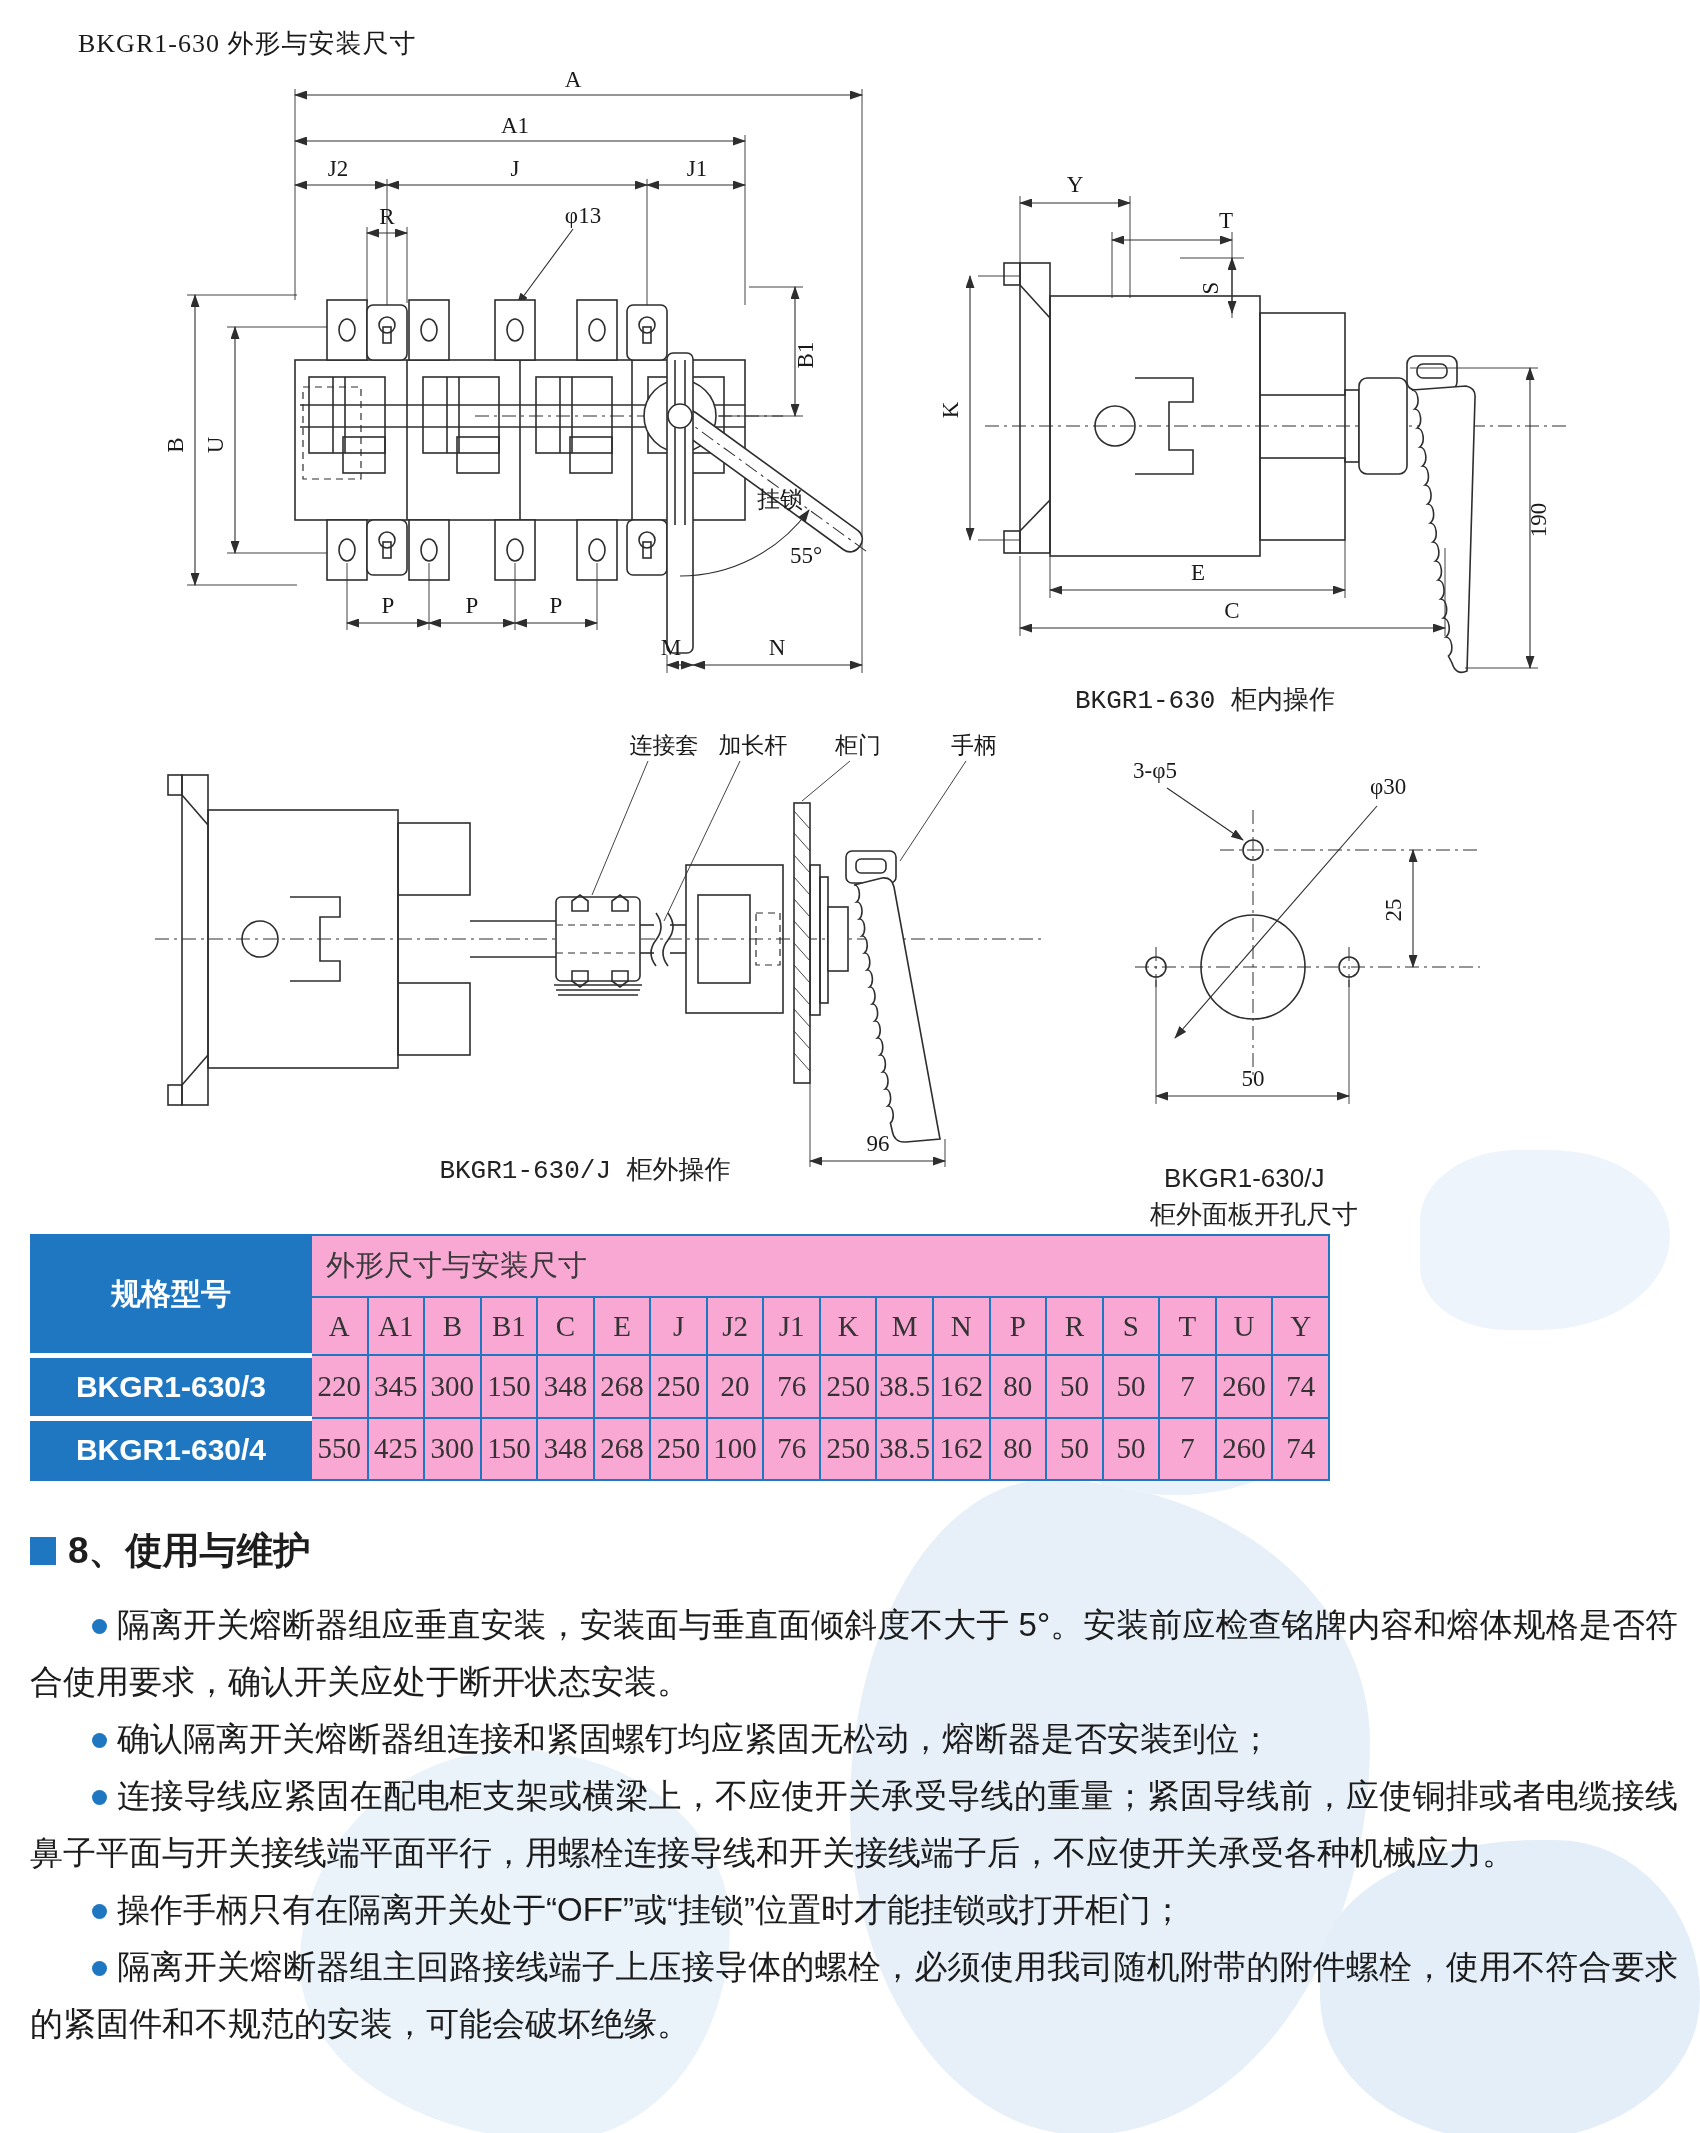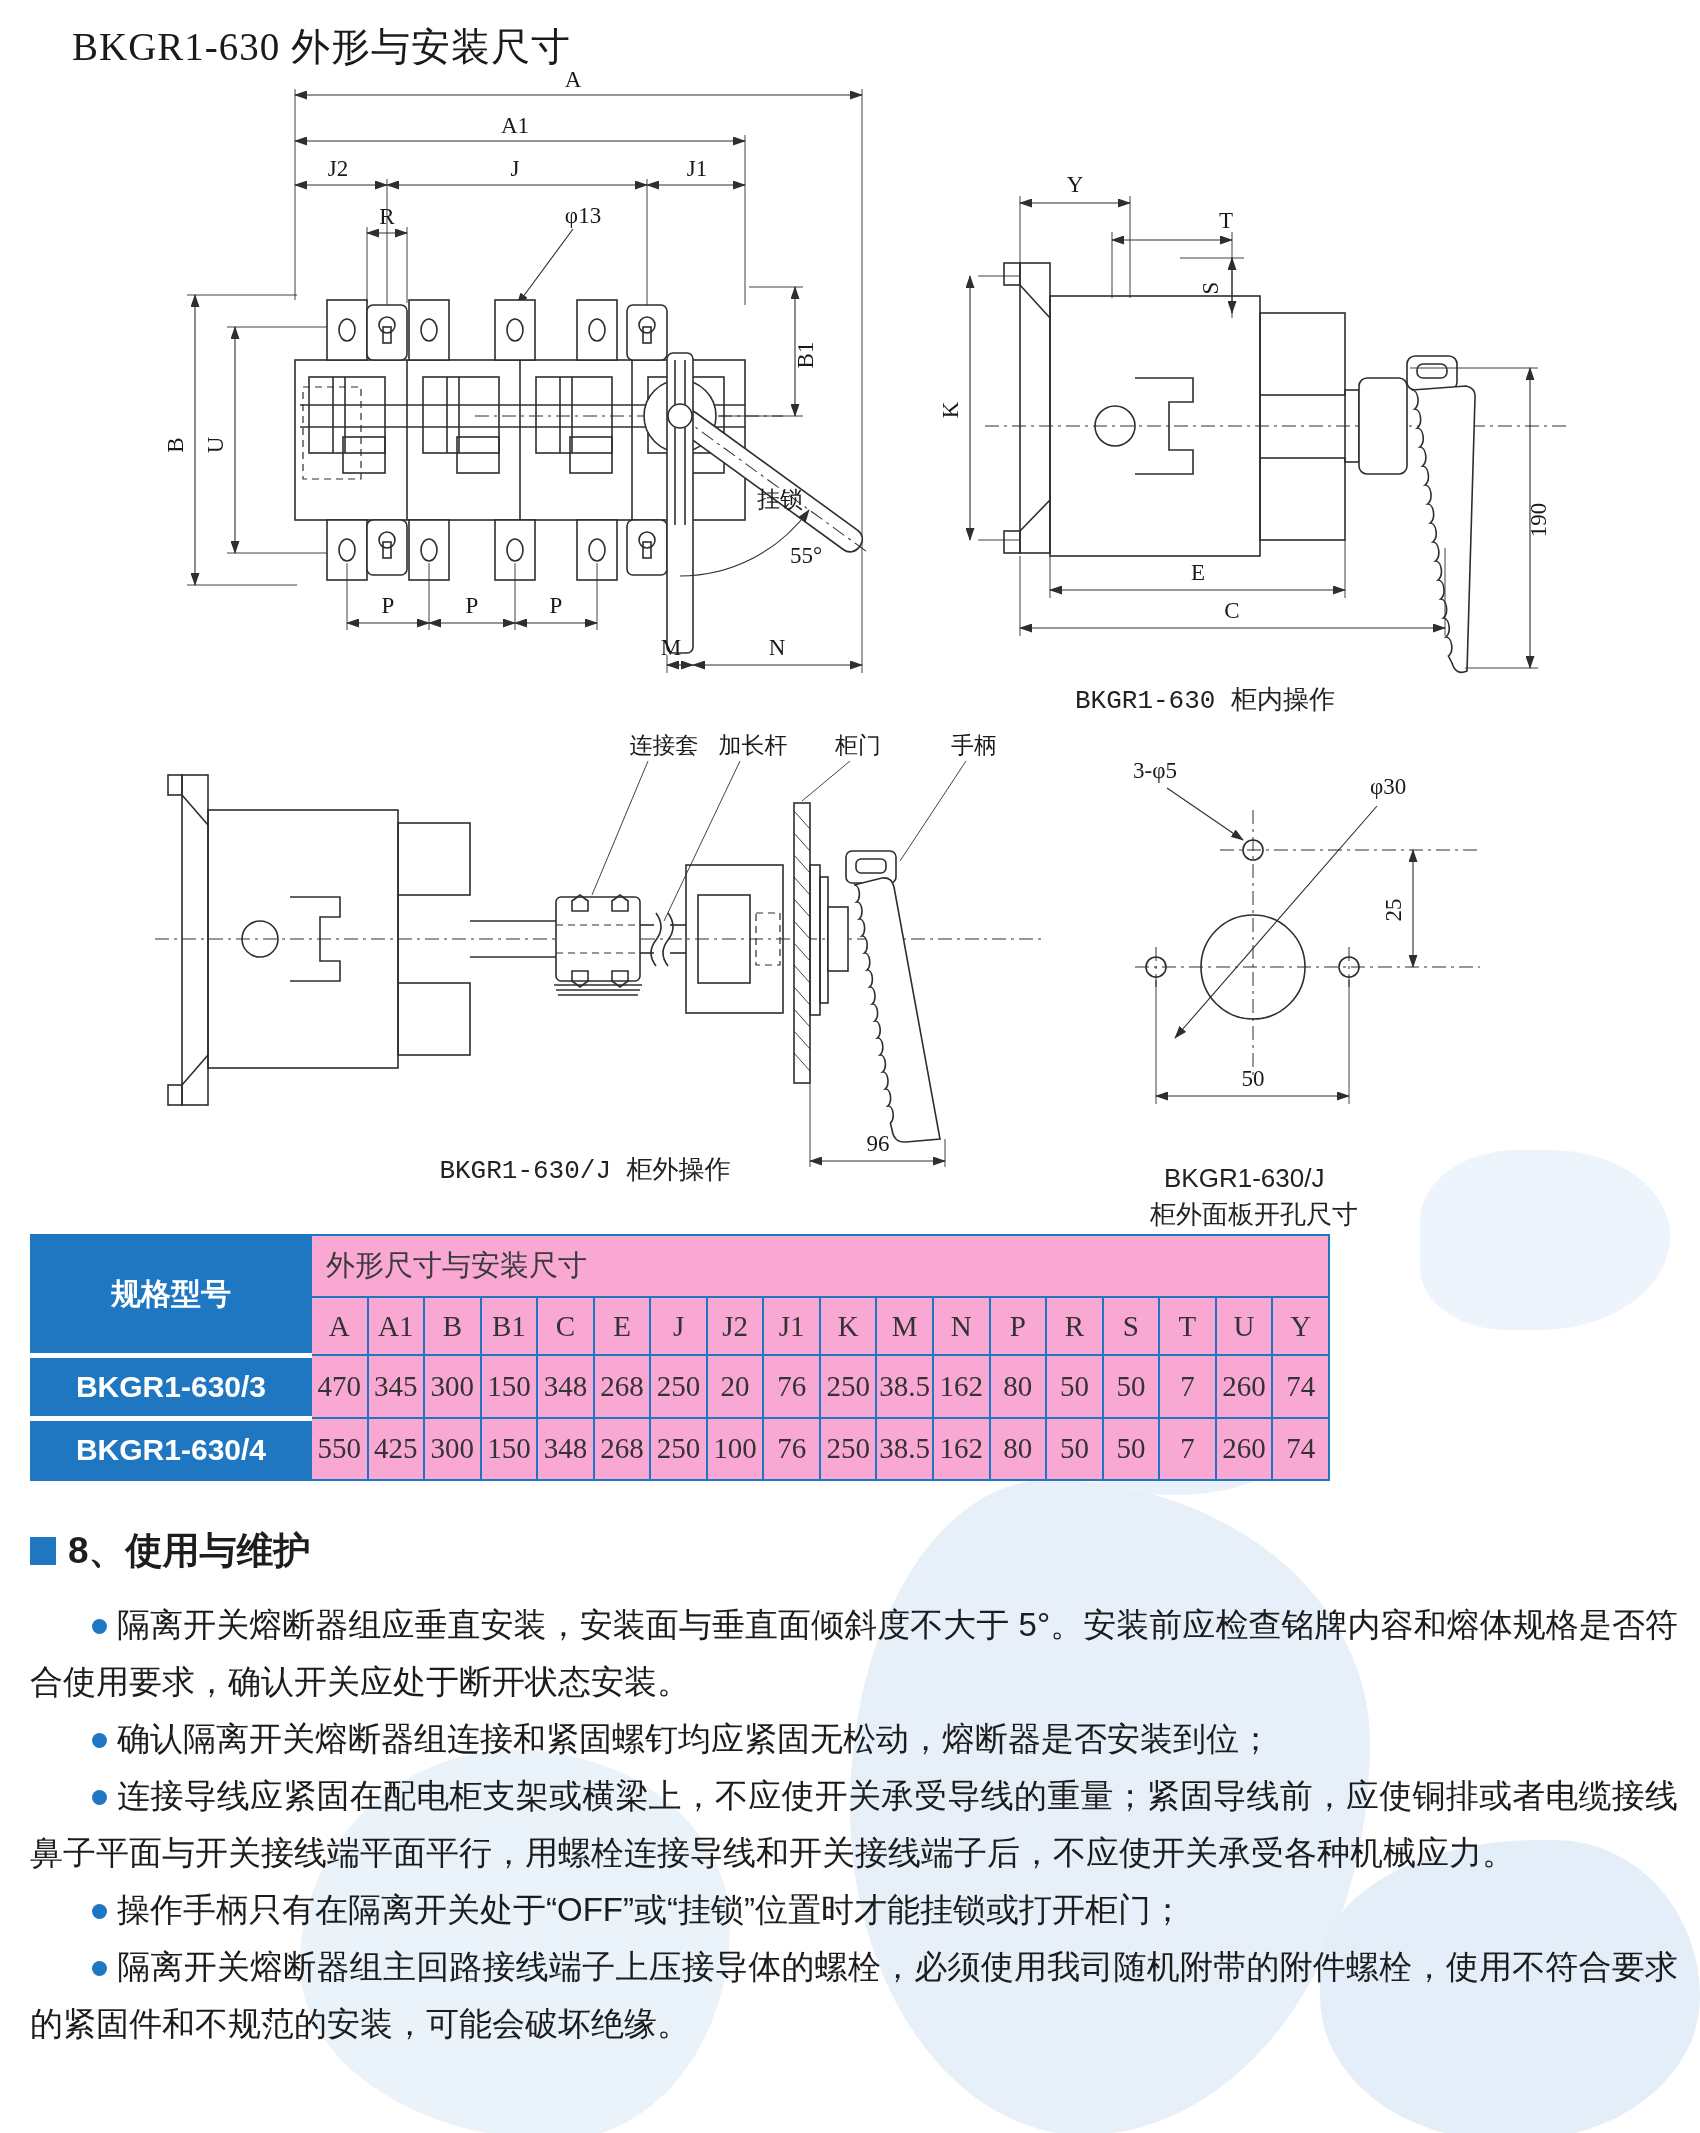"BKGR1-630 外形与安装尺寸" .page-title { font-size: 39px -> 26px; margin: 8px -> 14px }
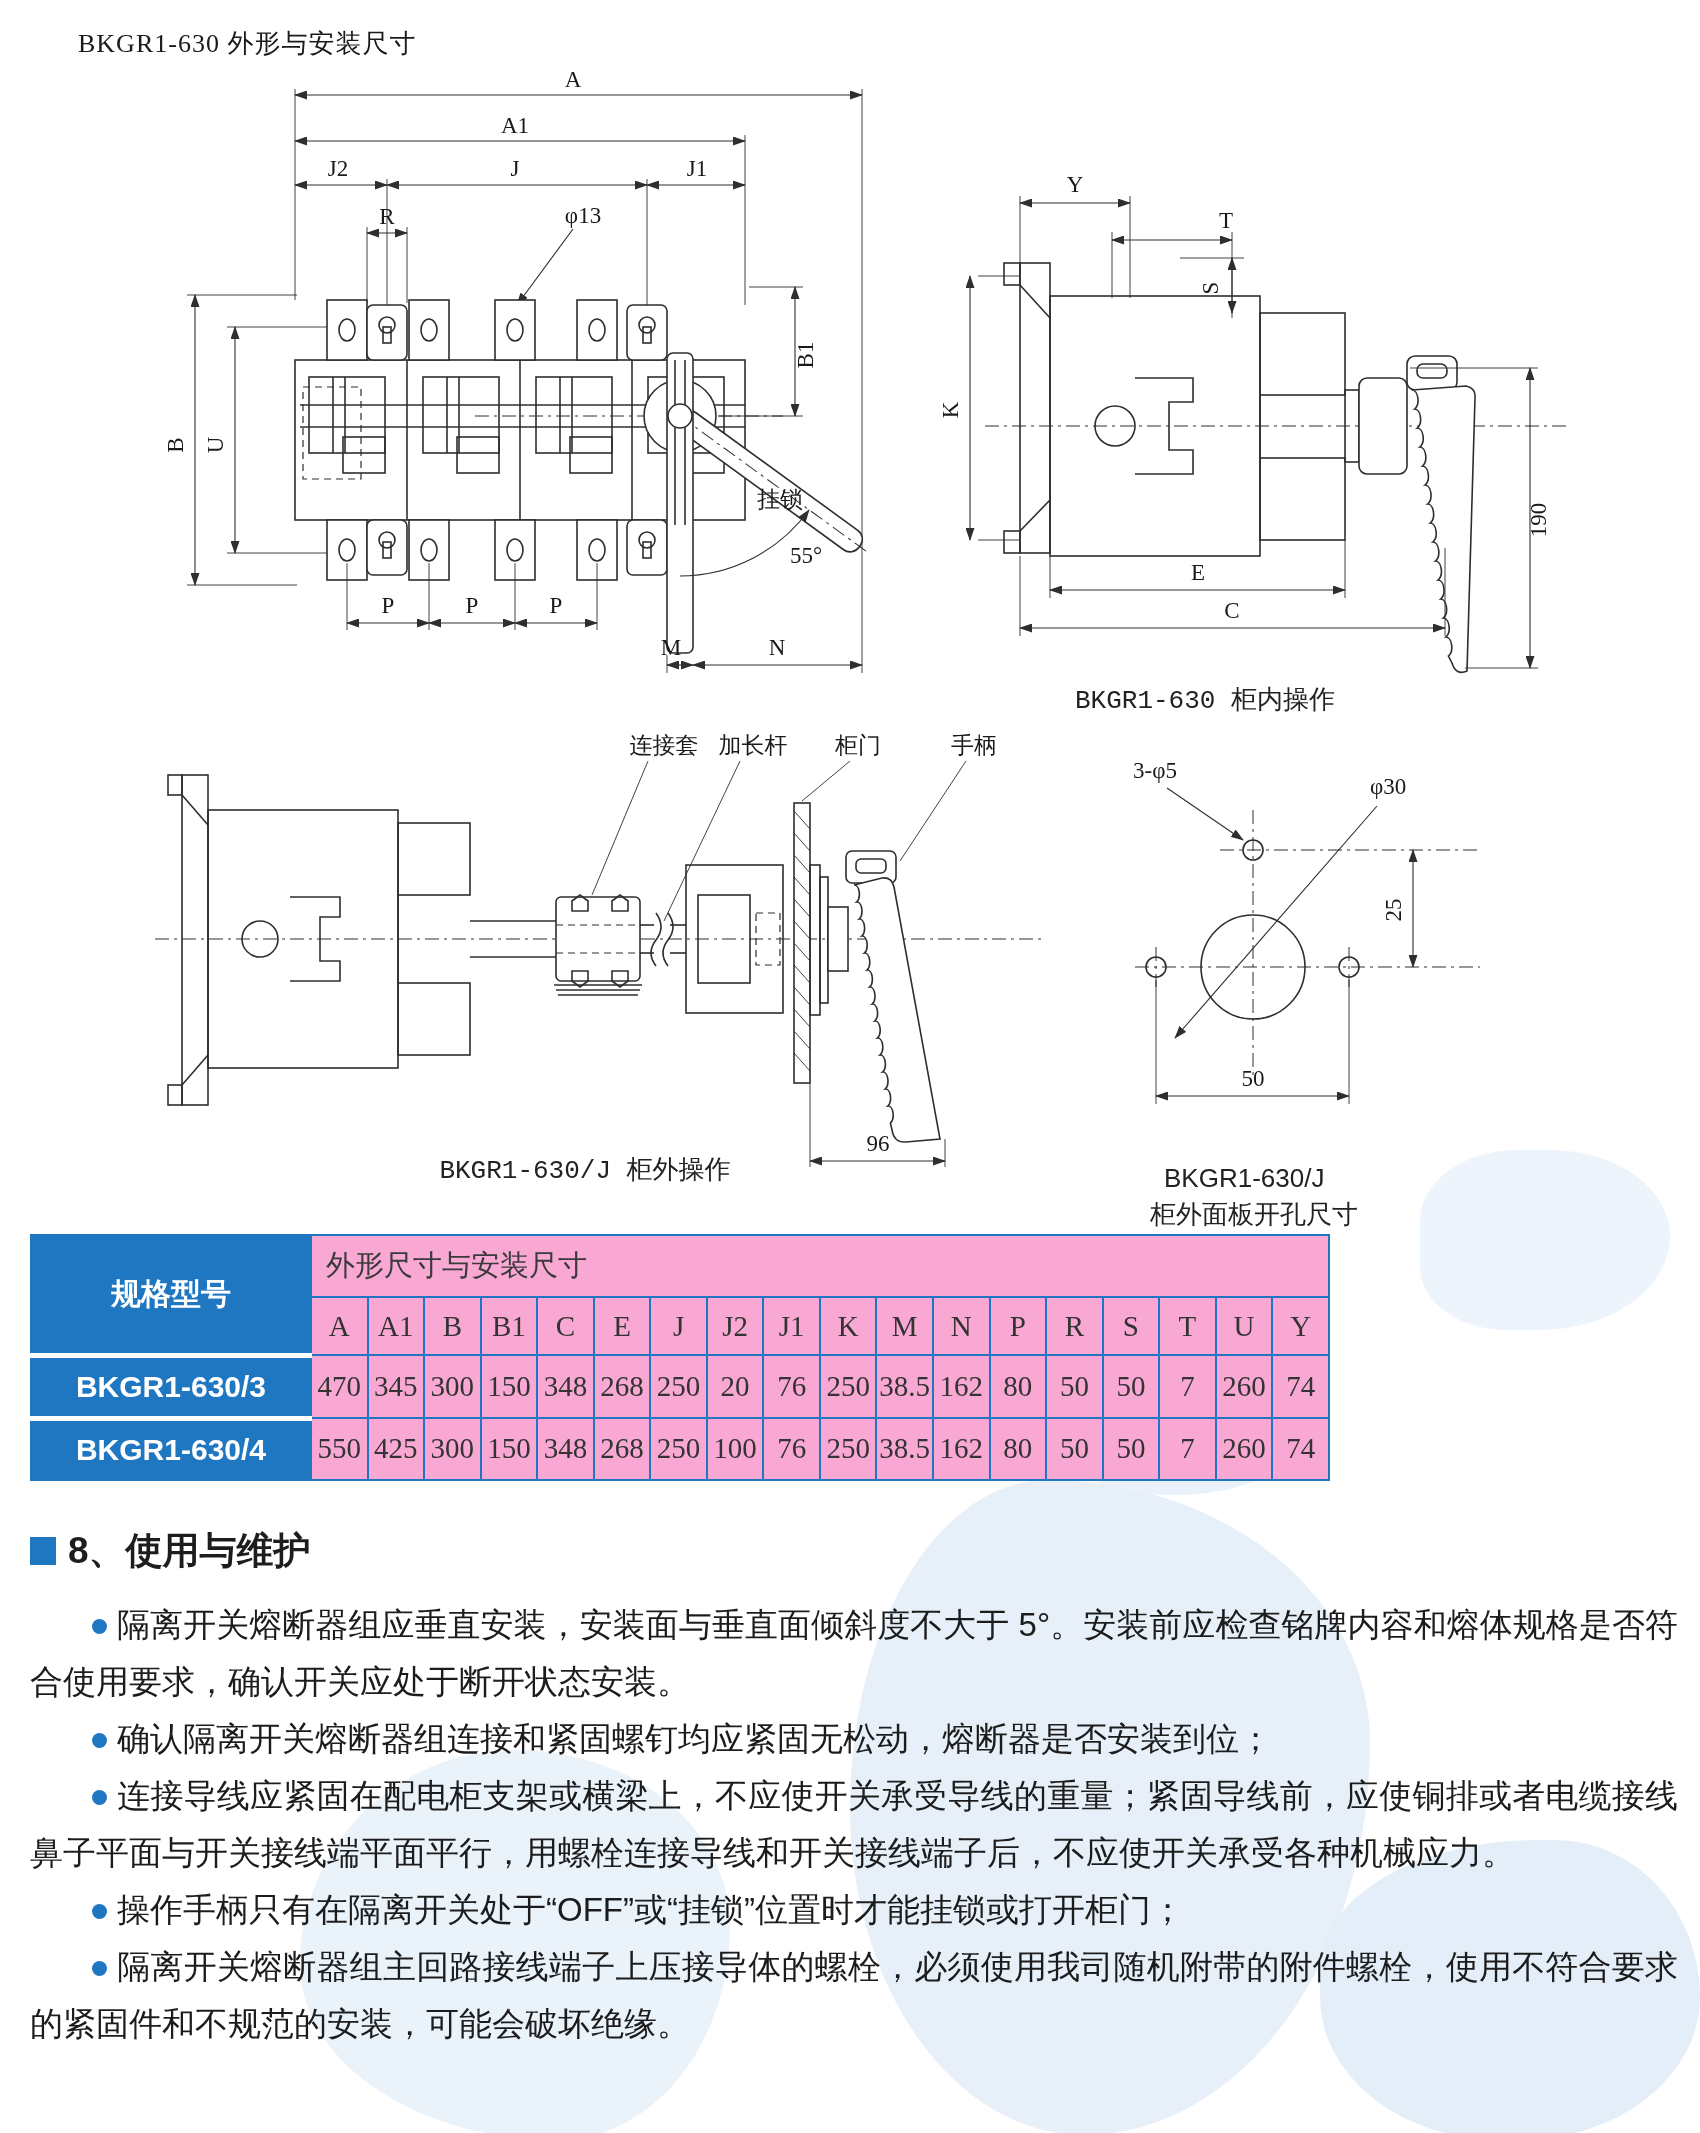"470" td { text: 470 -> 220 }
